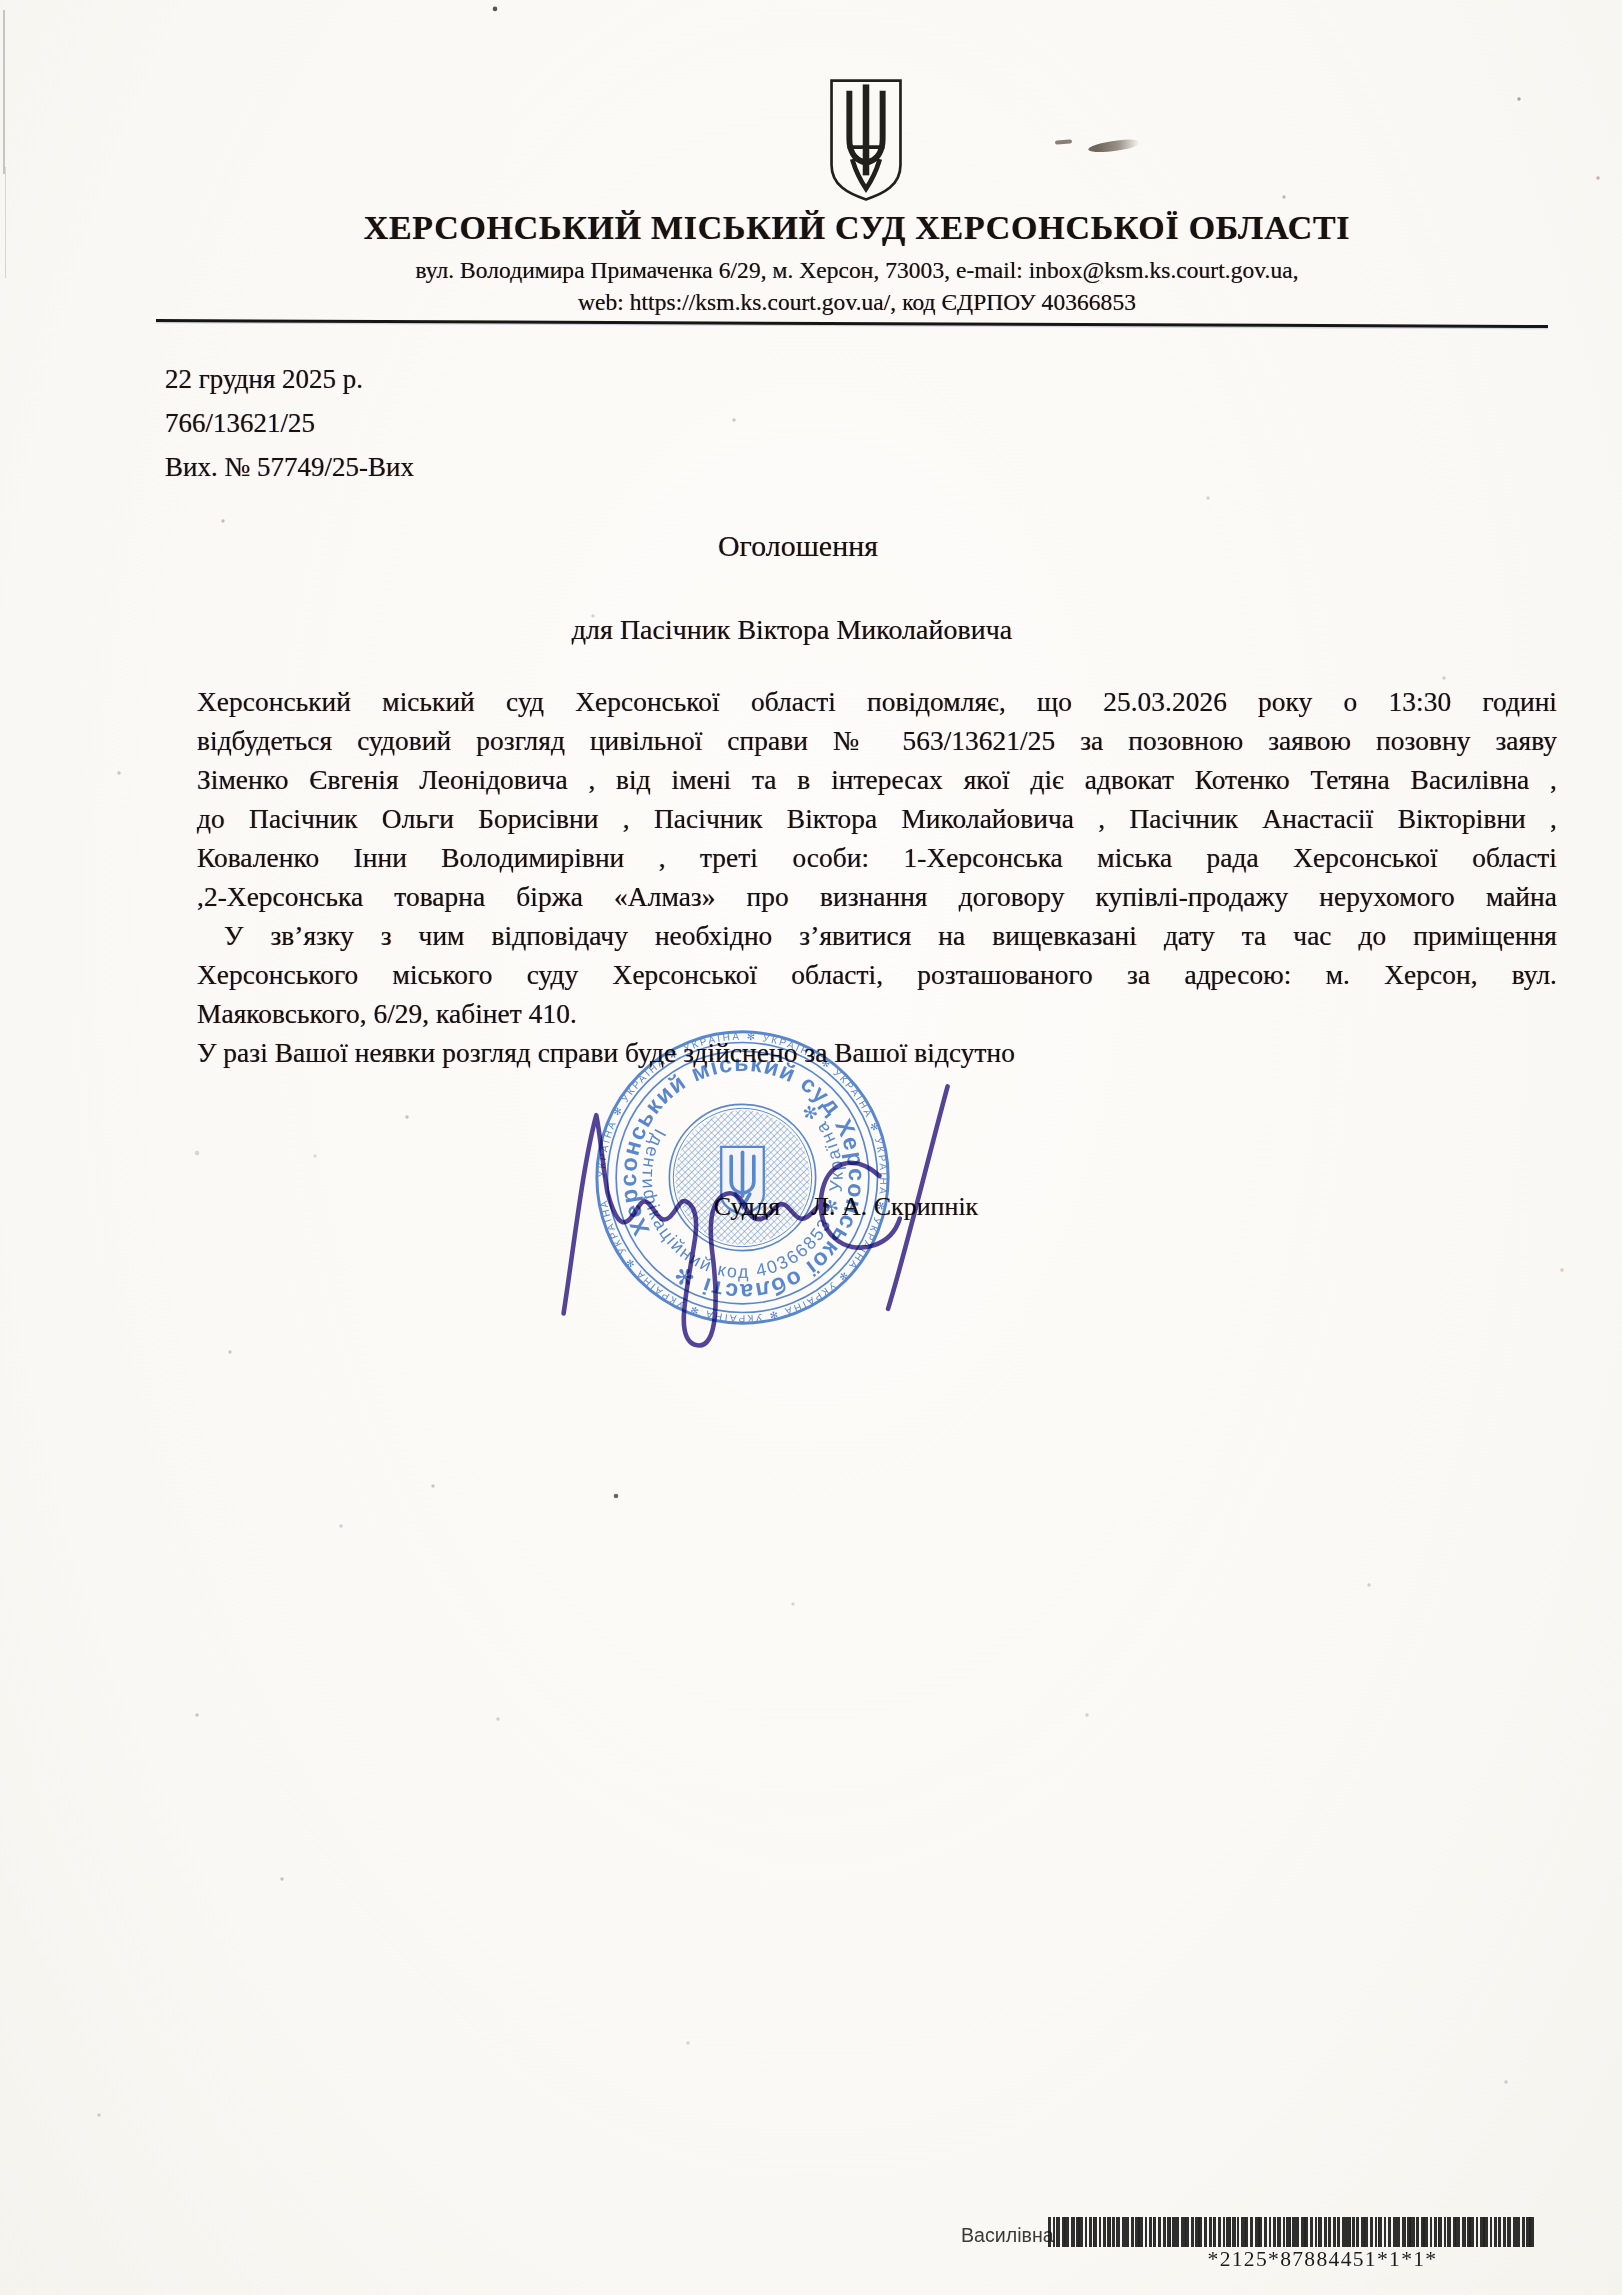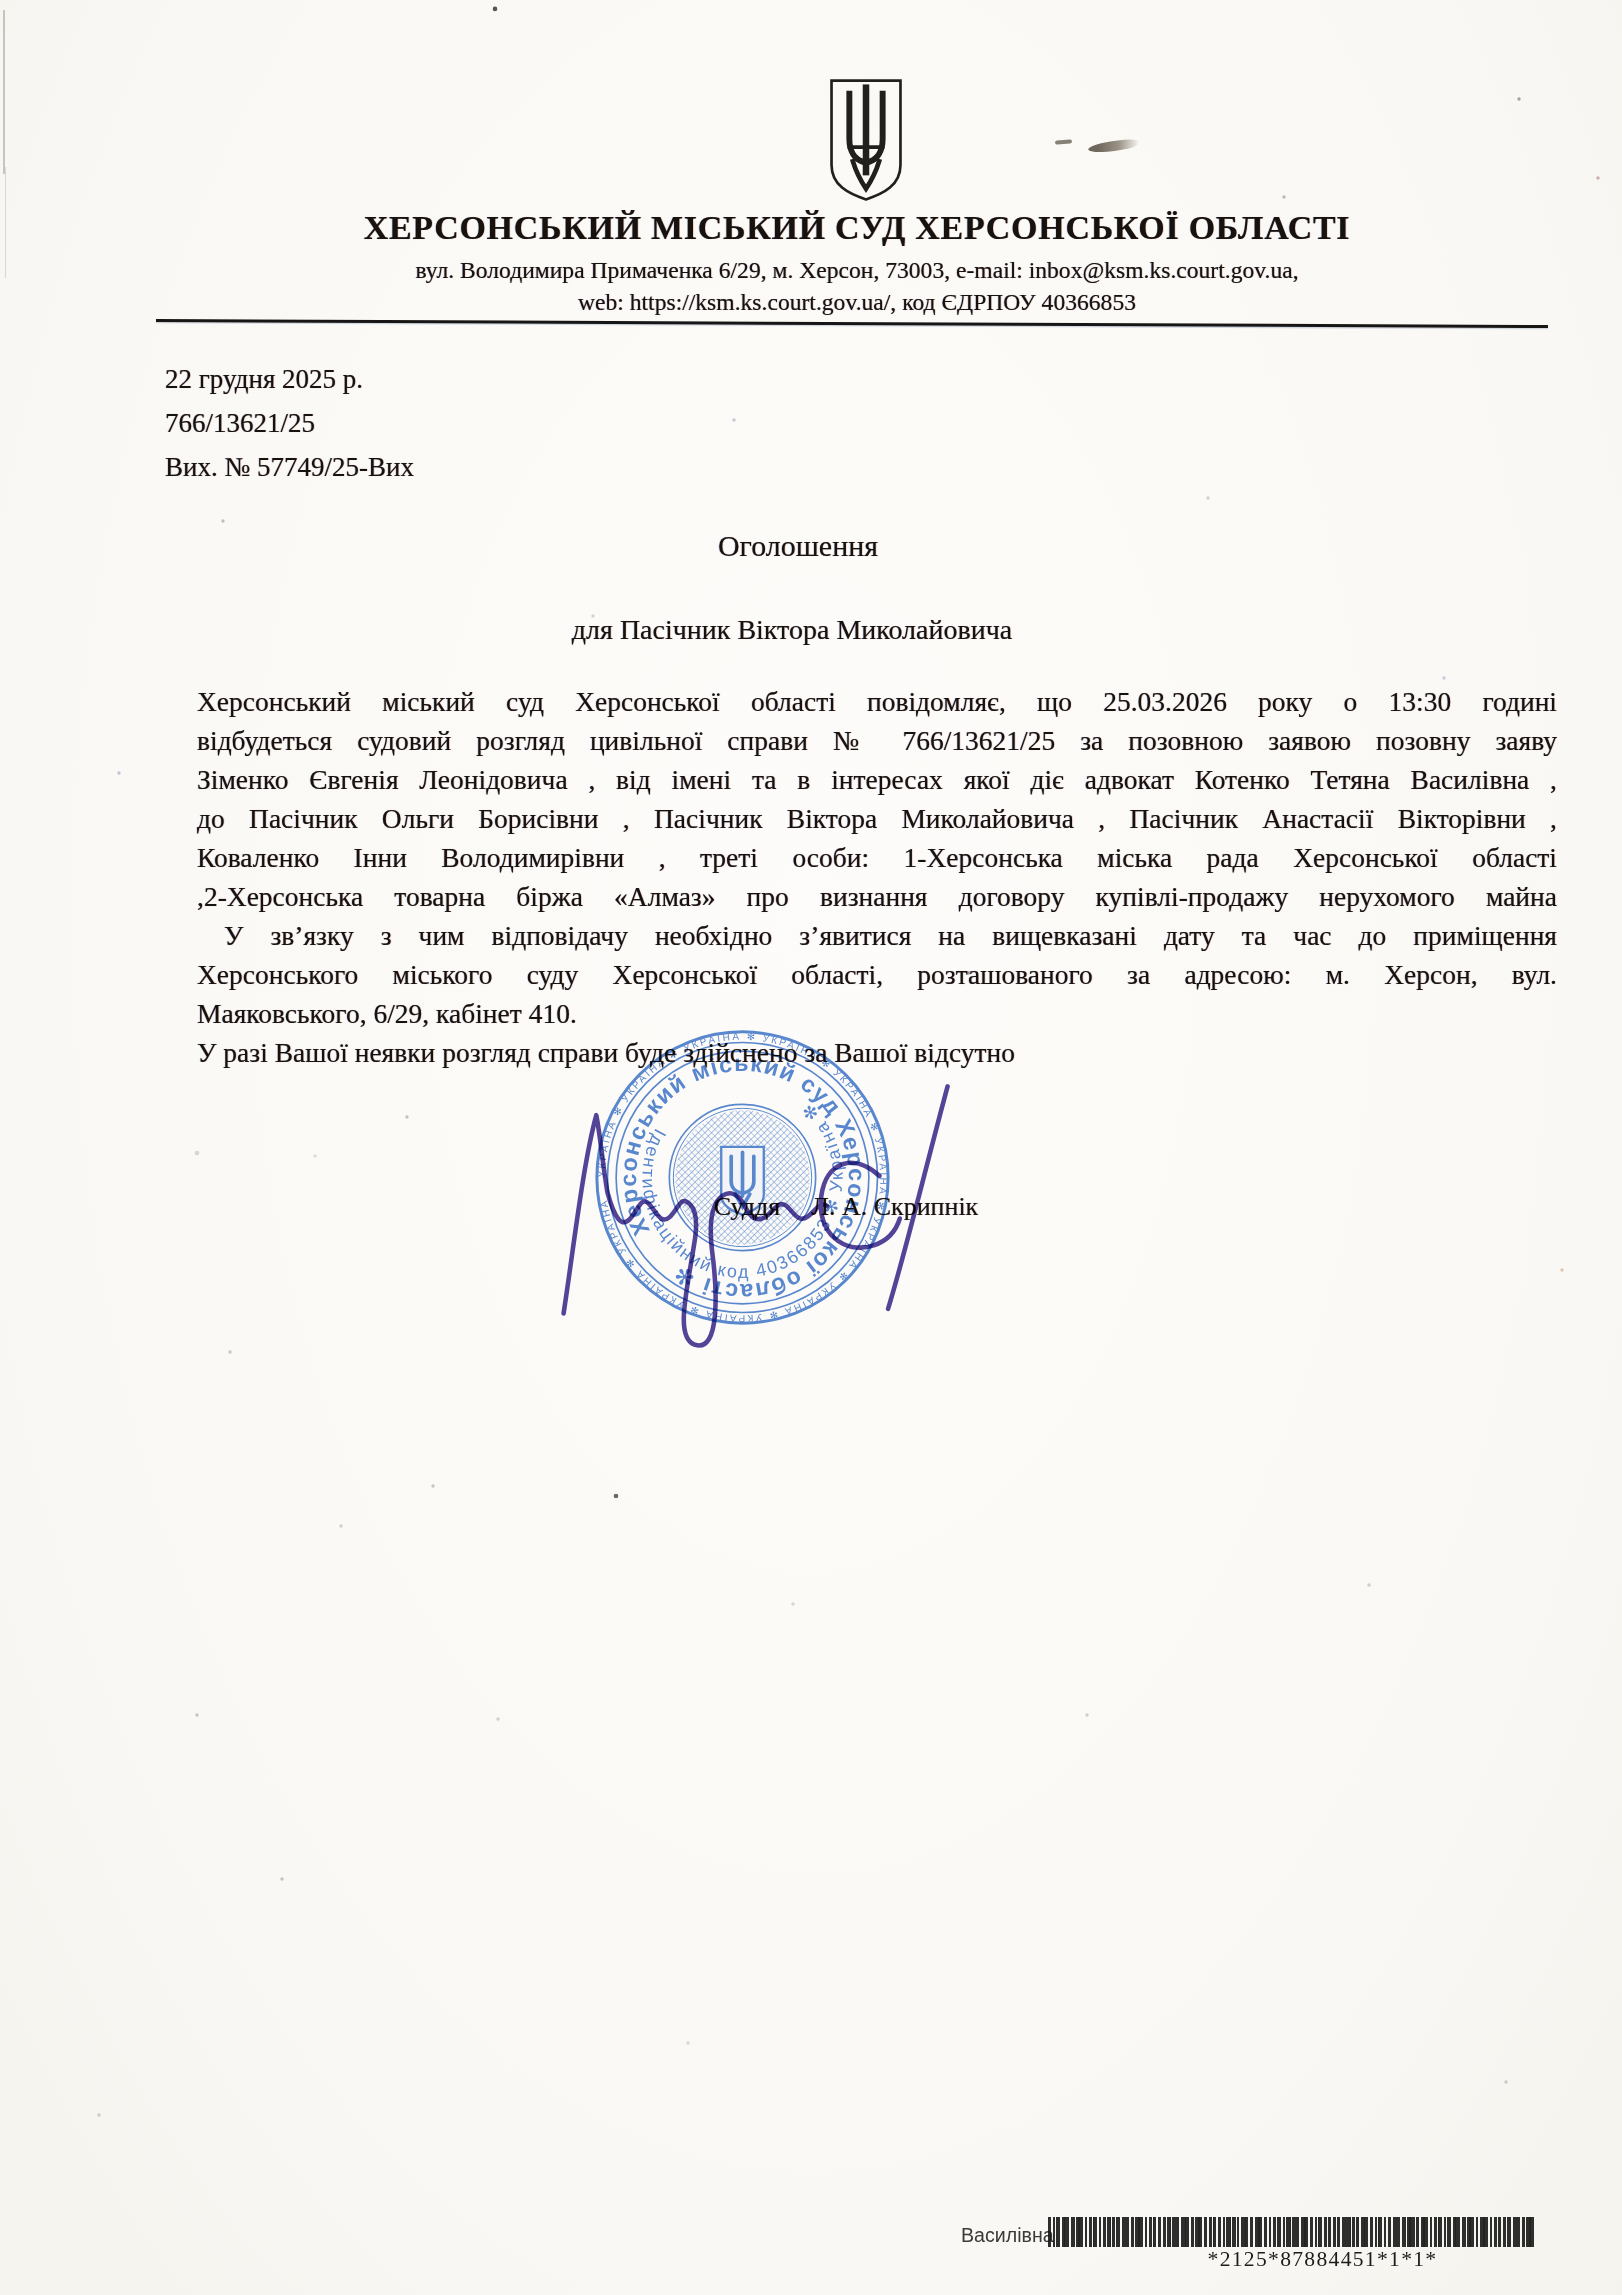"відбудеться судовий розгляд цивільної" div.body-line { text: 766/13621/25 -> 563/13621/25 }
